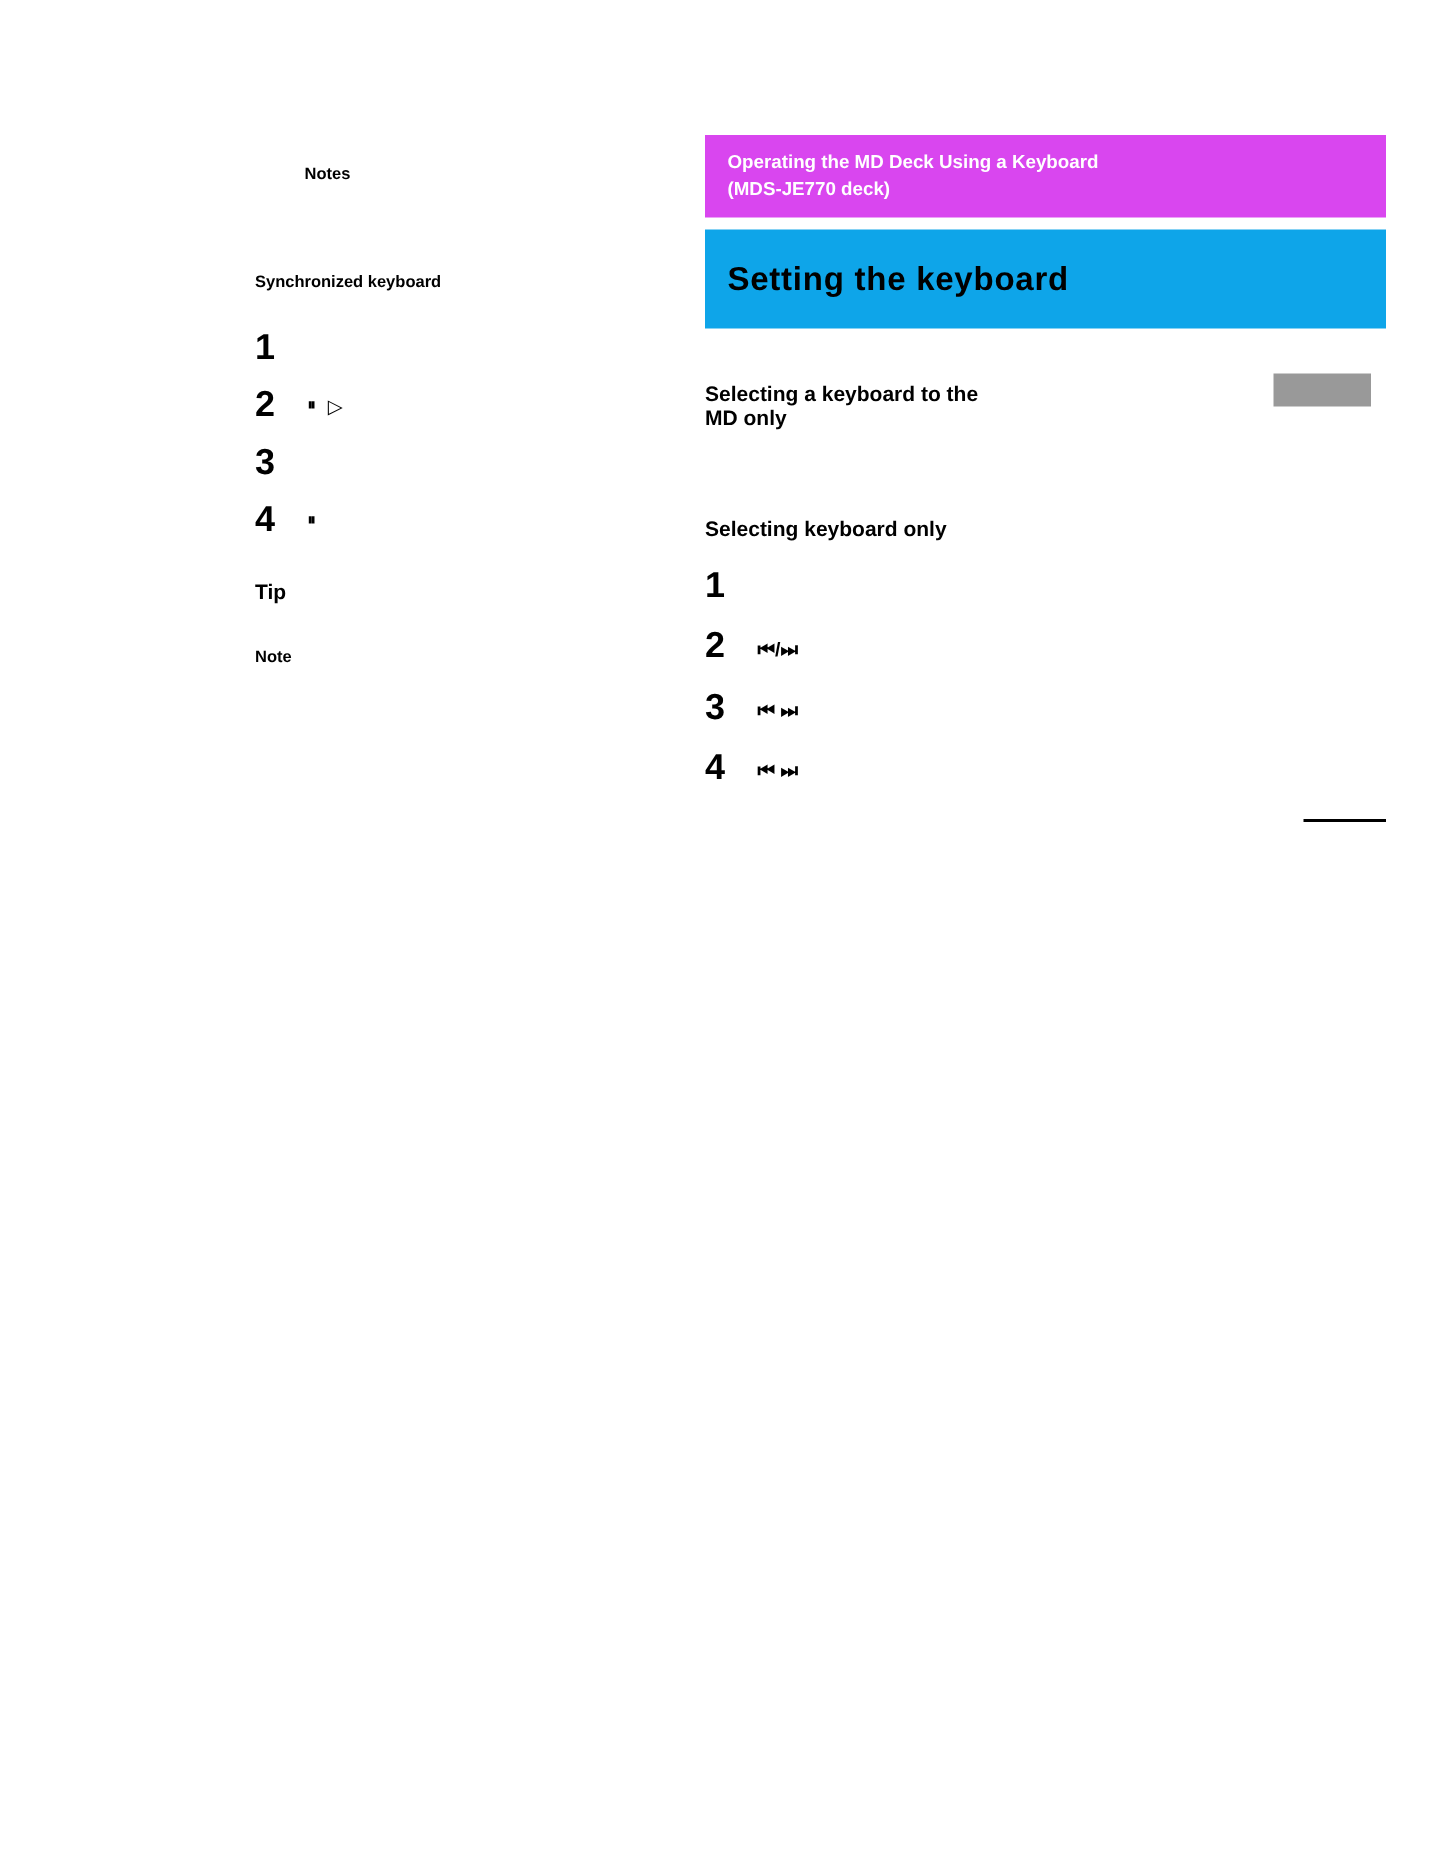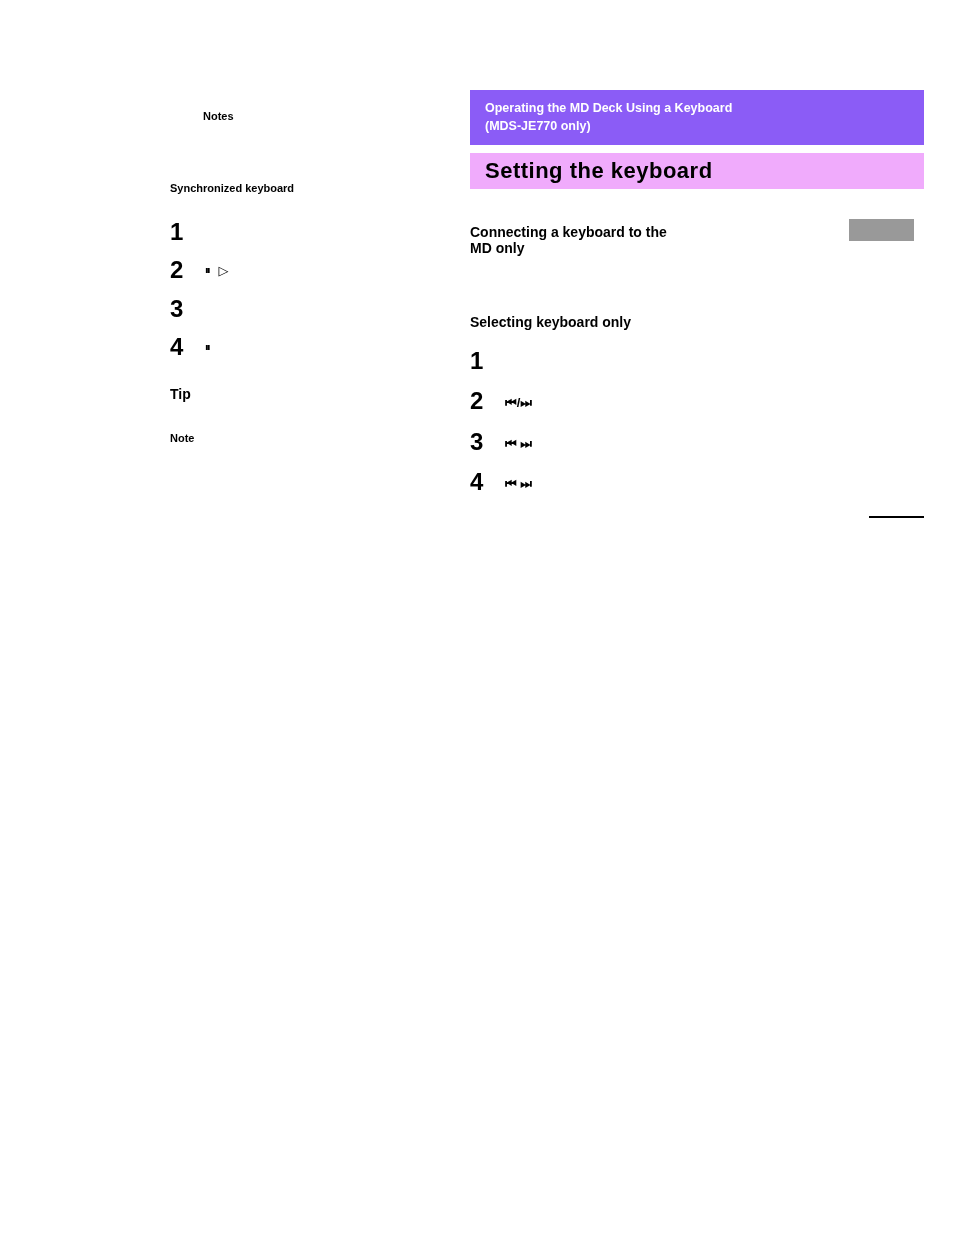"Operating the MD Deck Using" .header-box { background: #8b5cf6 -> #d946ef }
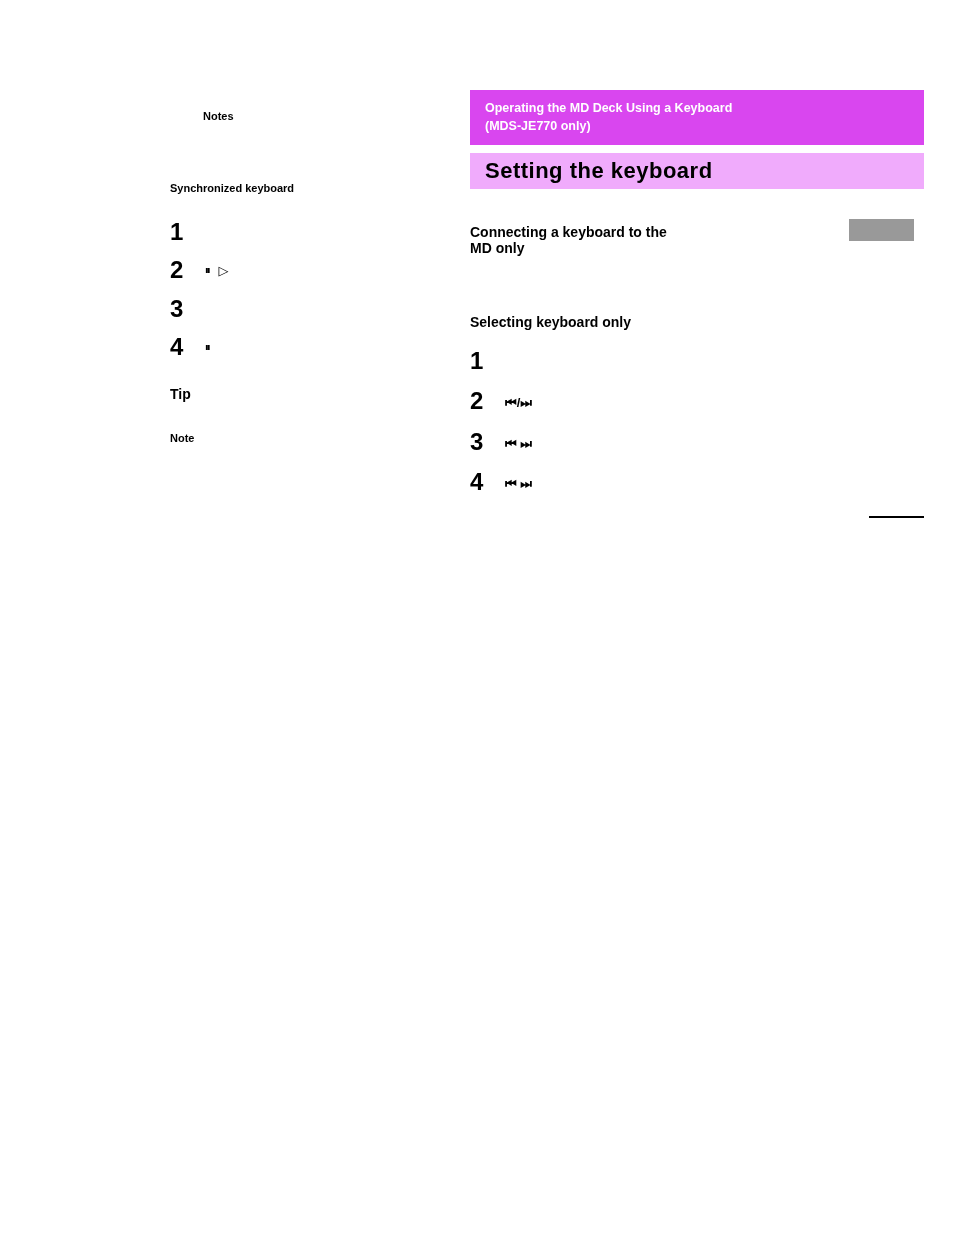"(MDS-JE770 only)" span { text: only -> deck }
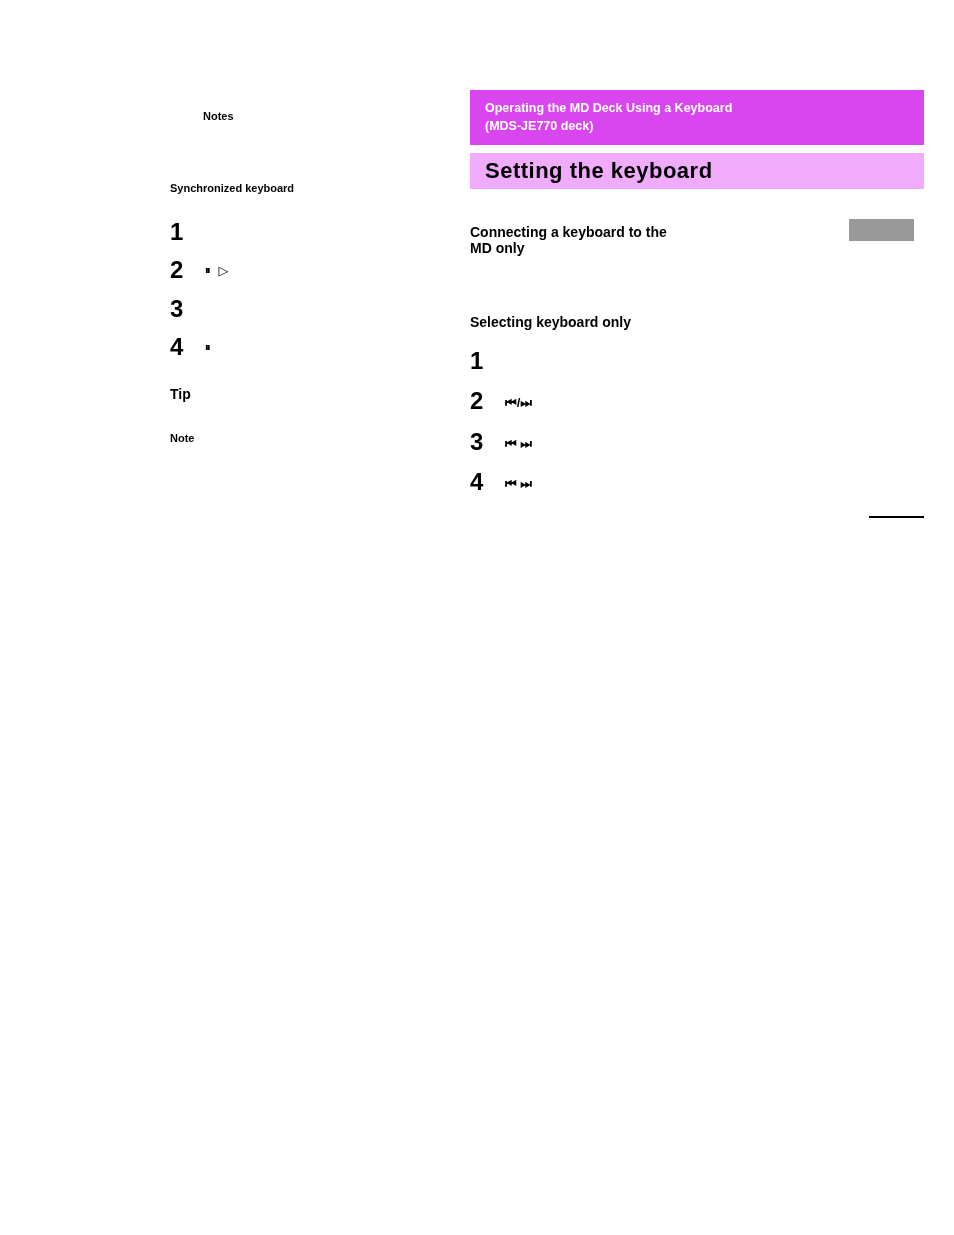"Setting the keyboard" .section-title { background: #f0abfc -> #0ea5e9; padding: 5px 15px -> 20px 15px }
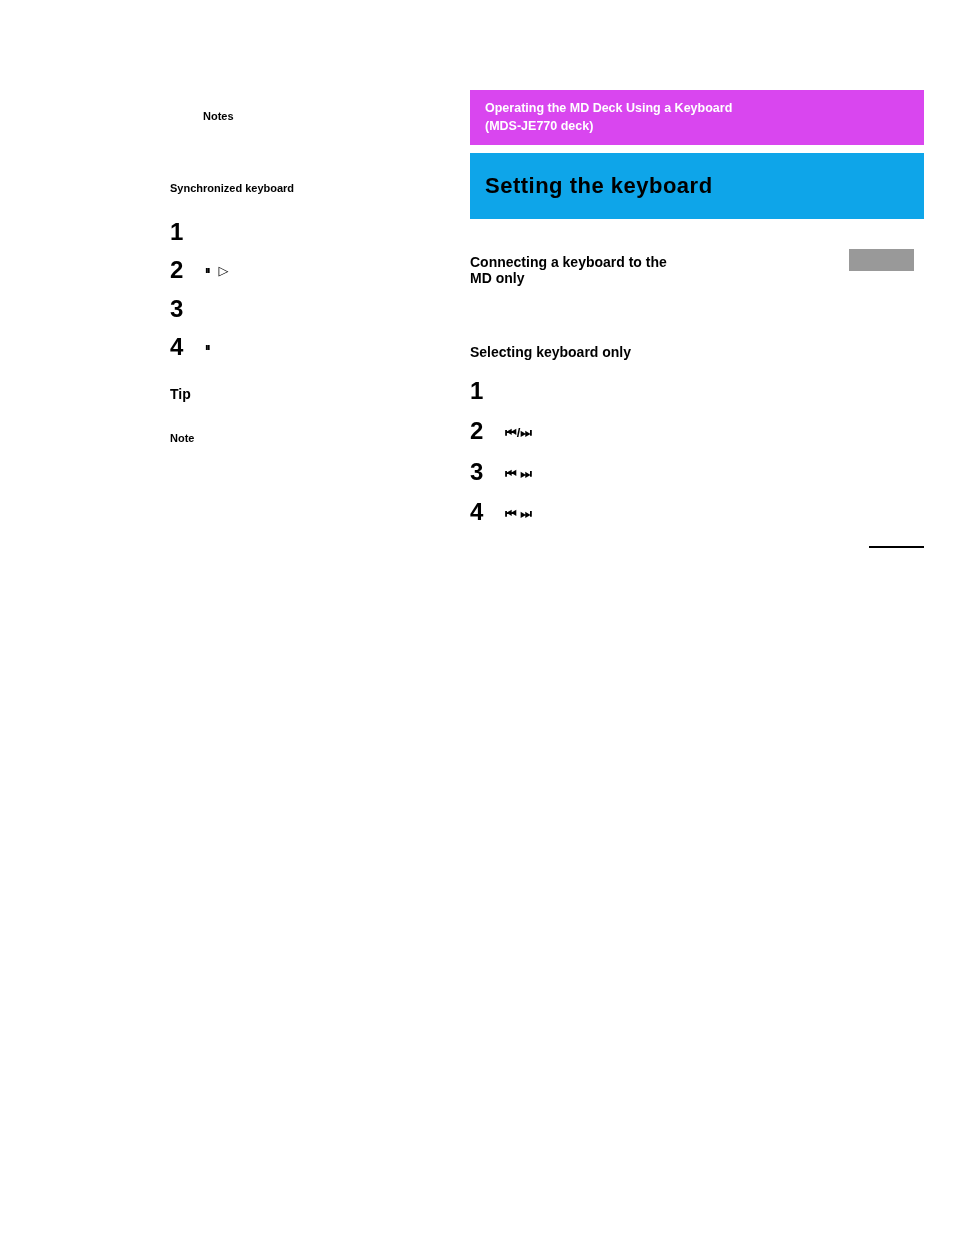"Connecting a keyboard to the" span { text: Connecting -> Selecting }
